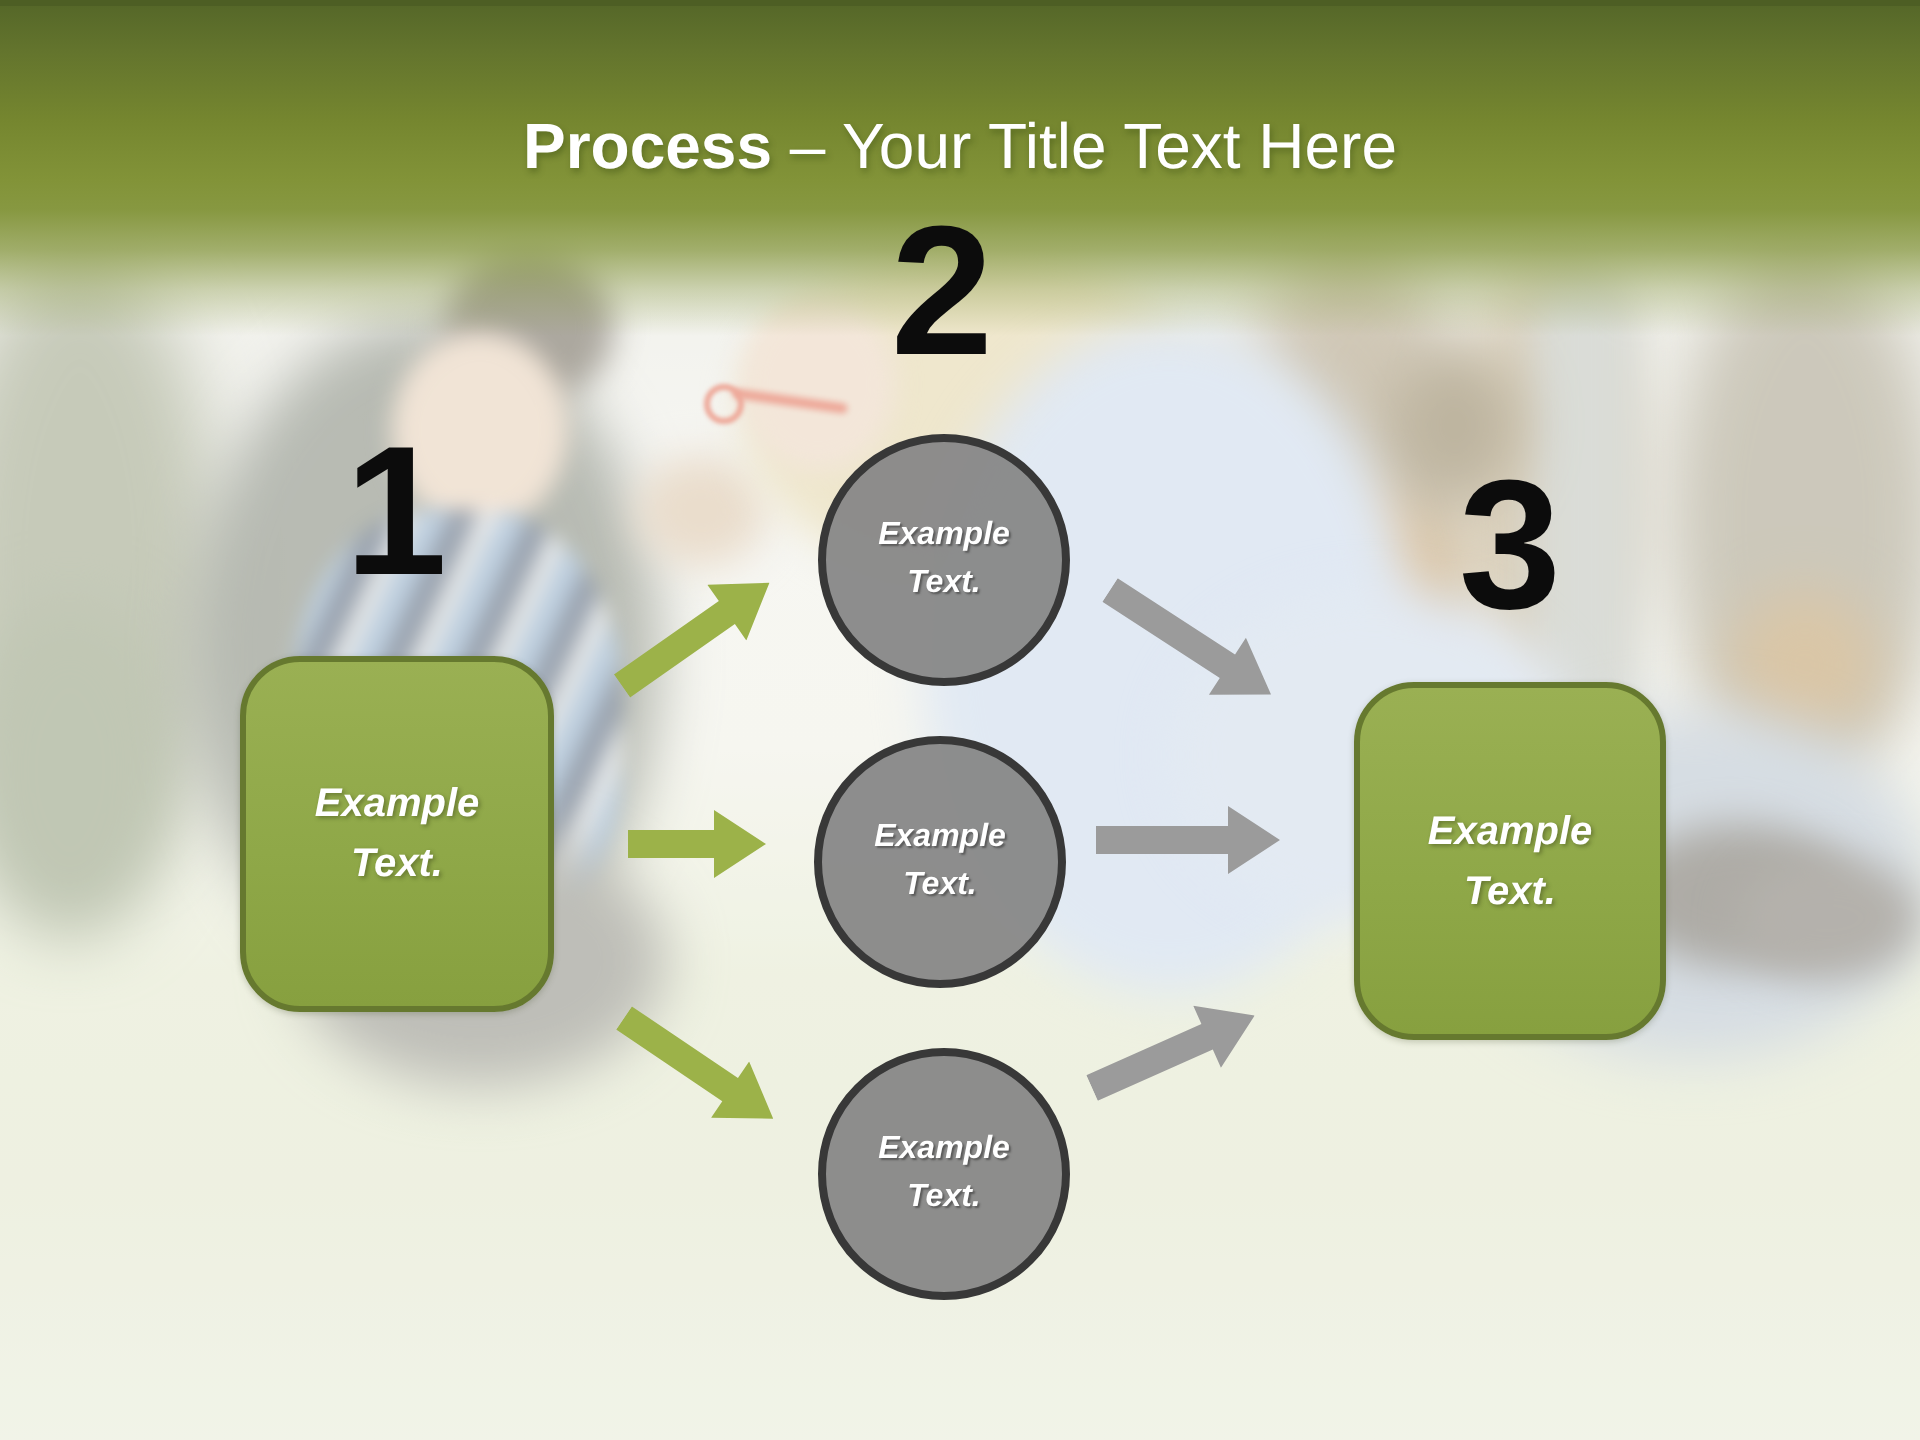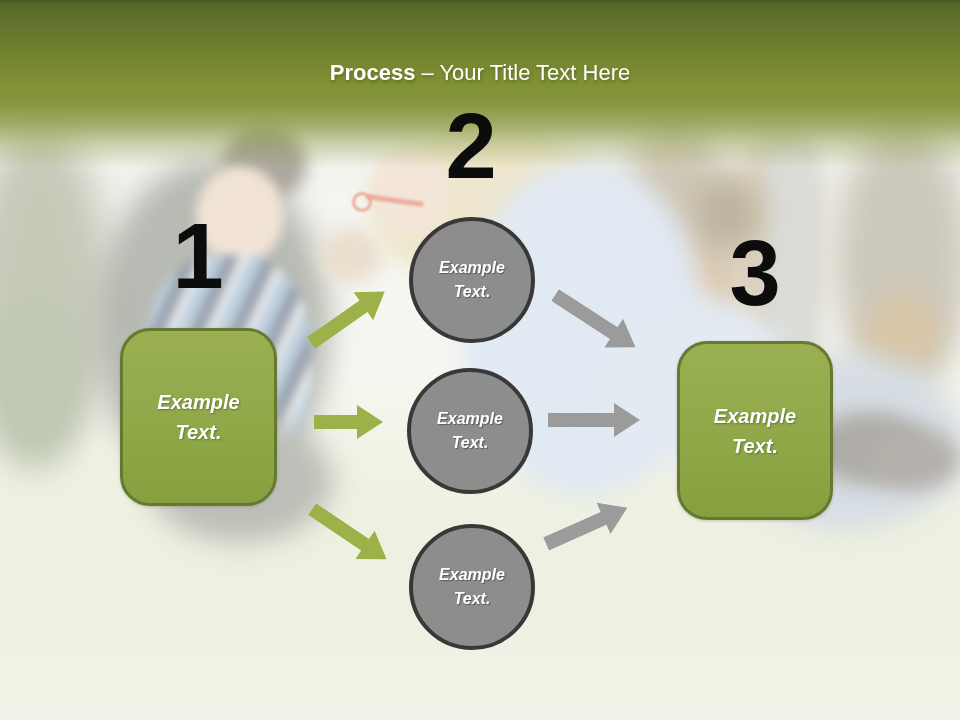"Process – Your Title Text" .title { font-size: 22px -> 32px }
